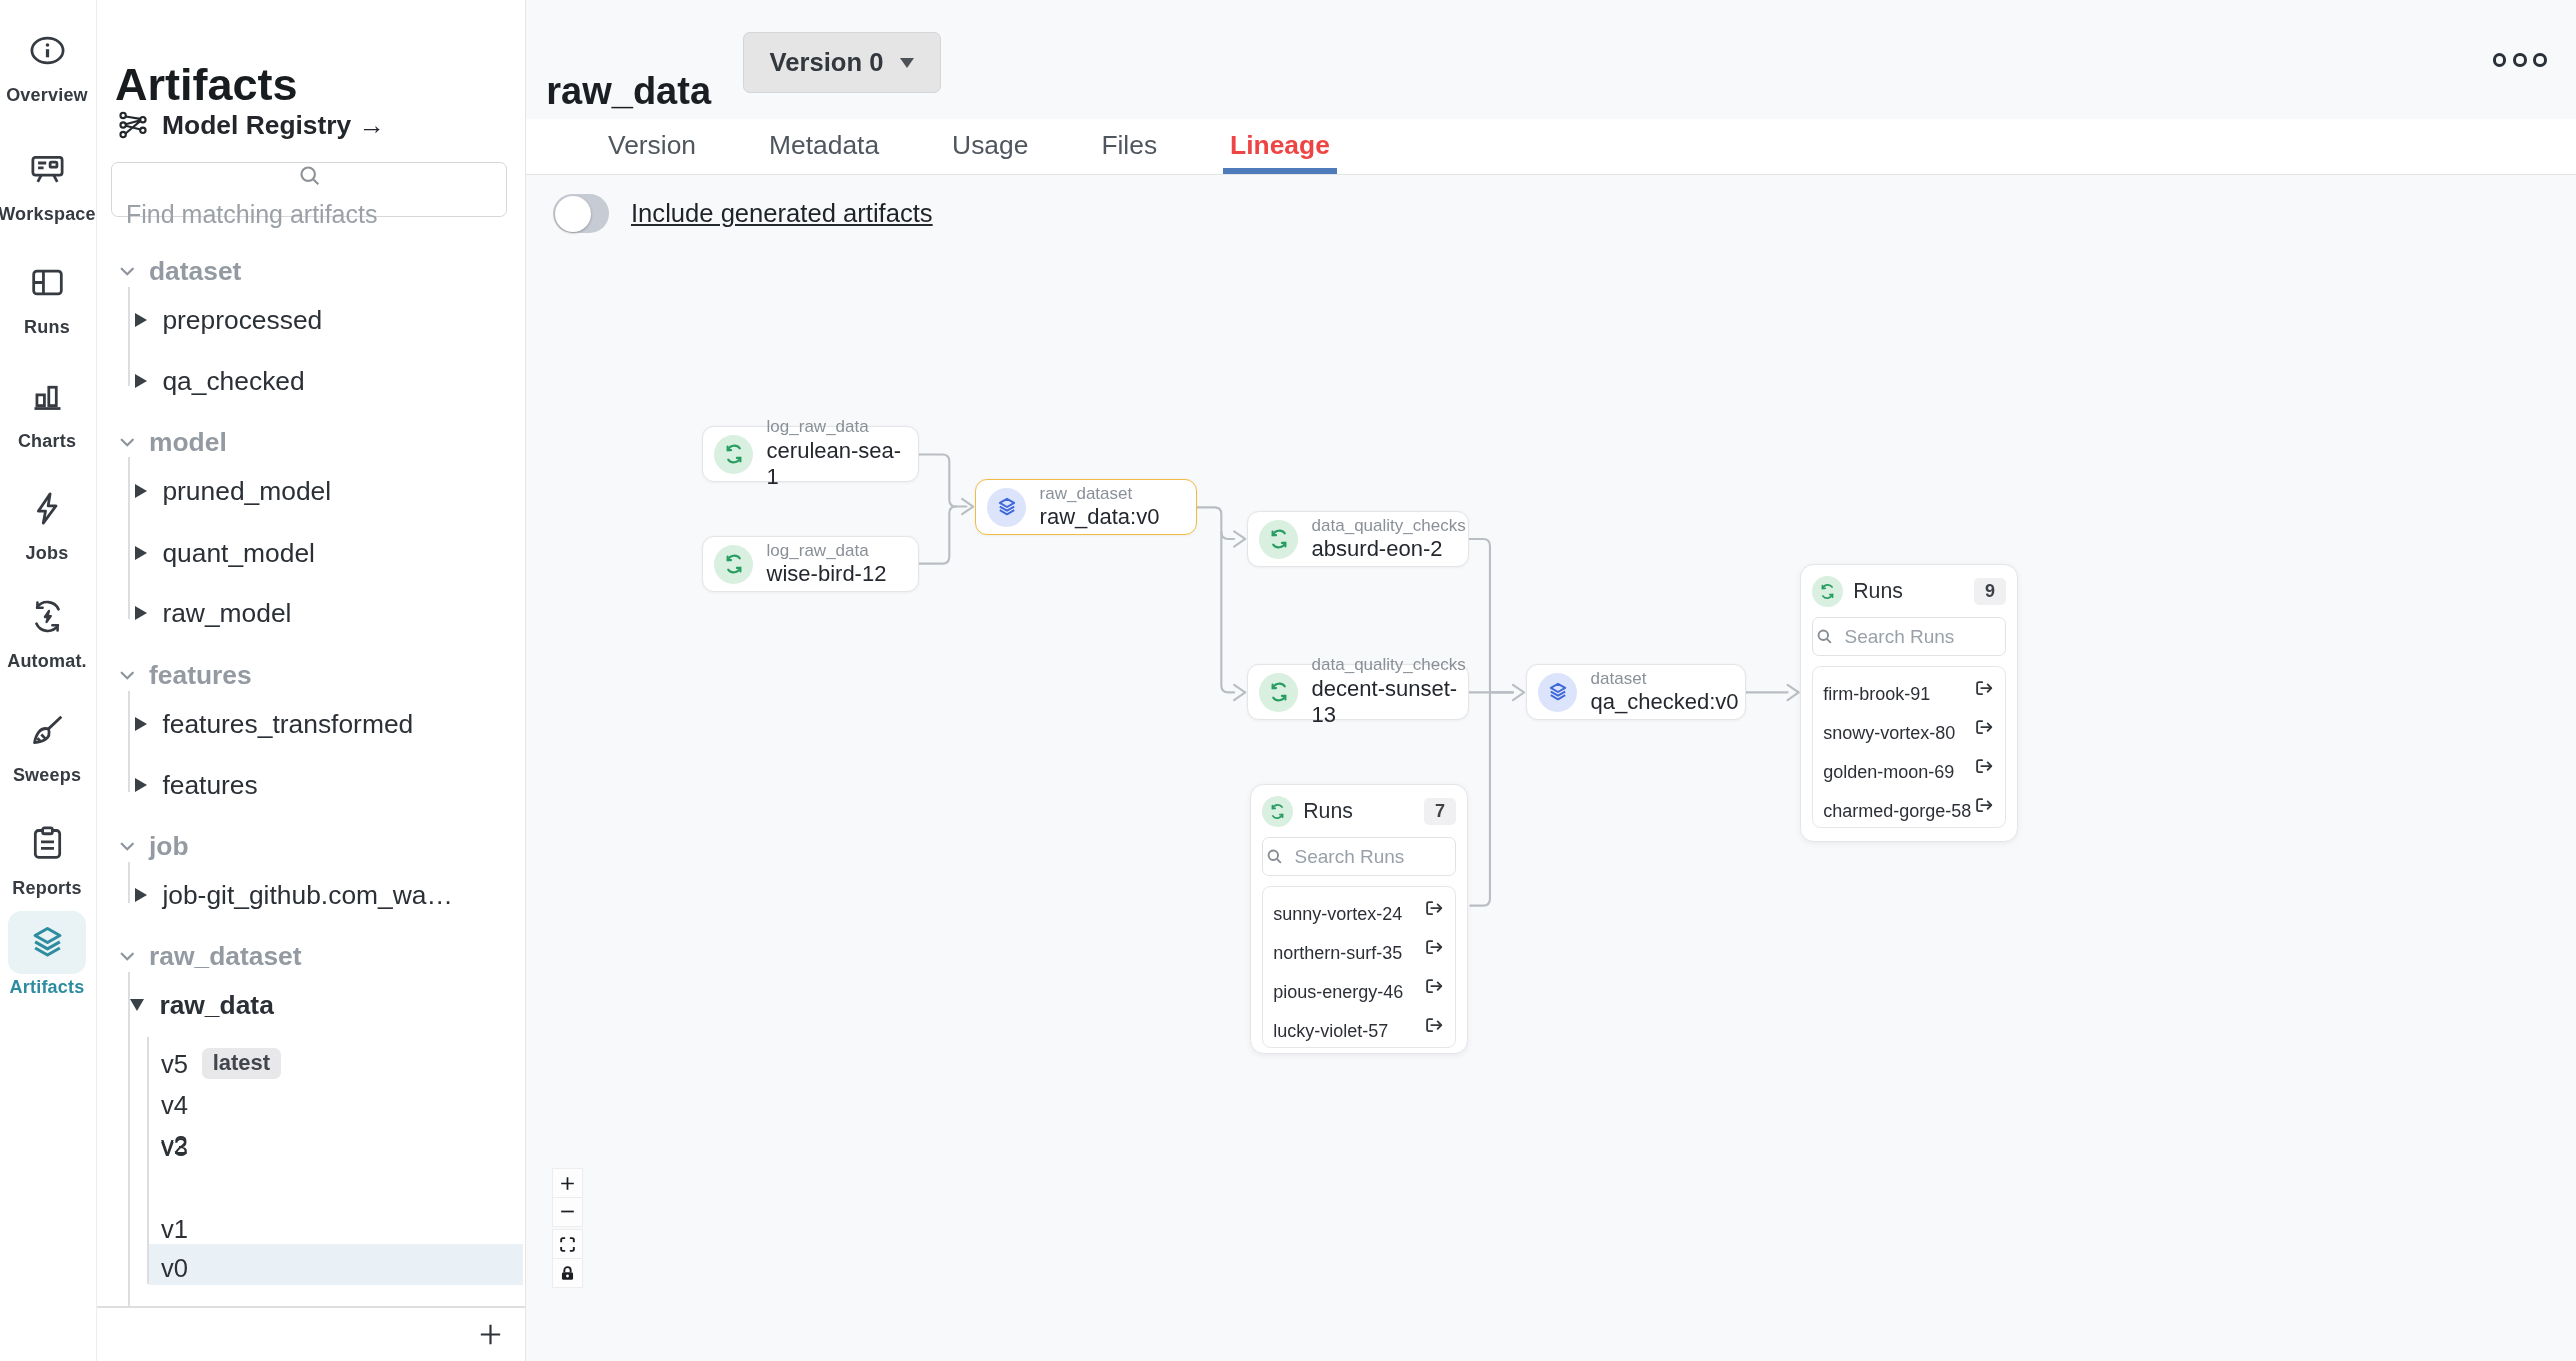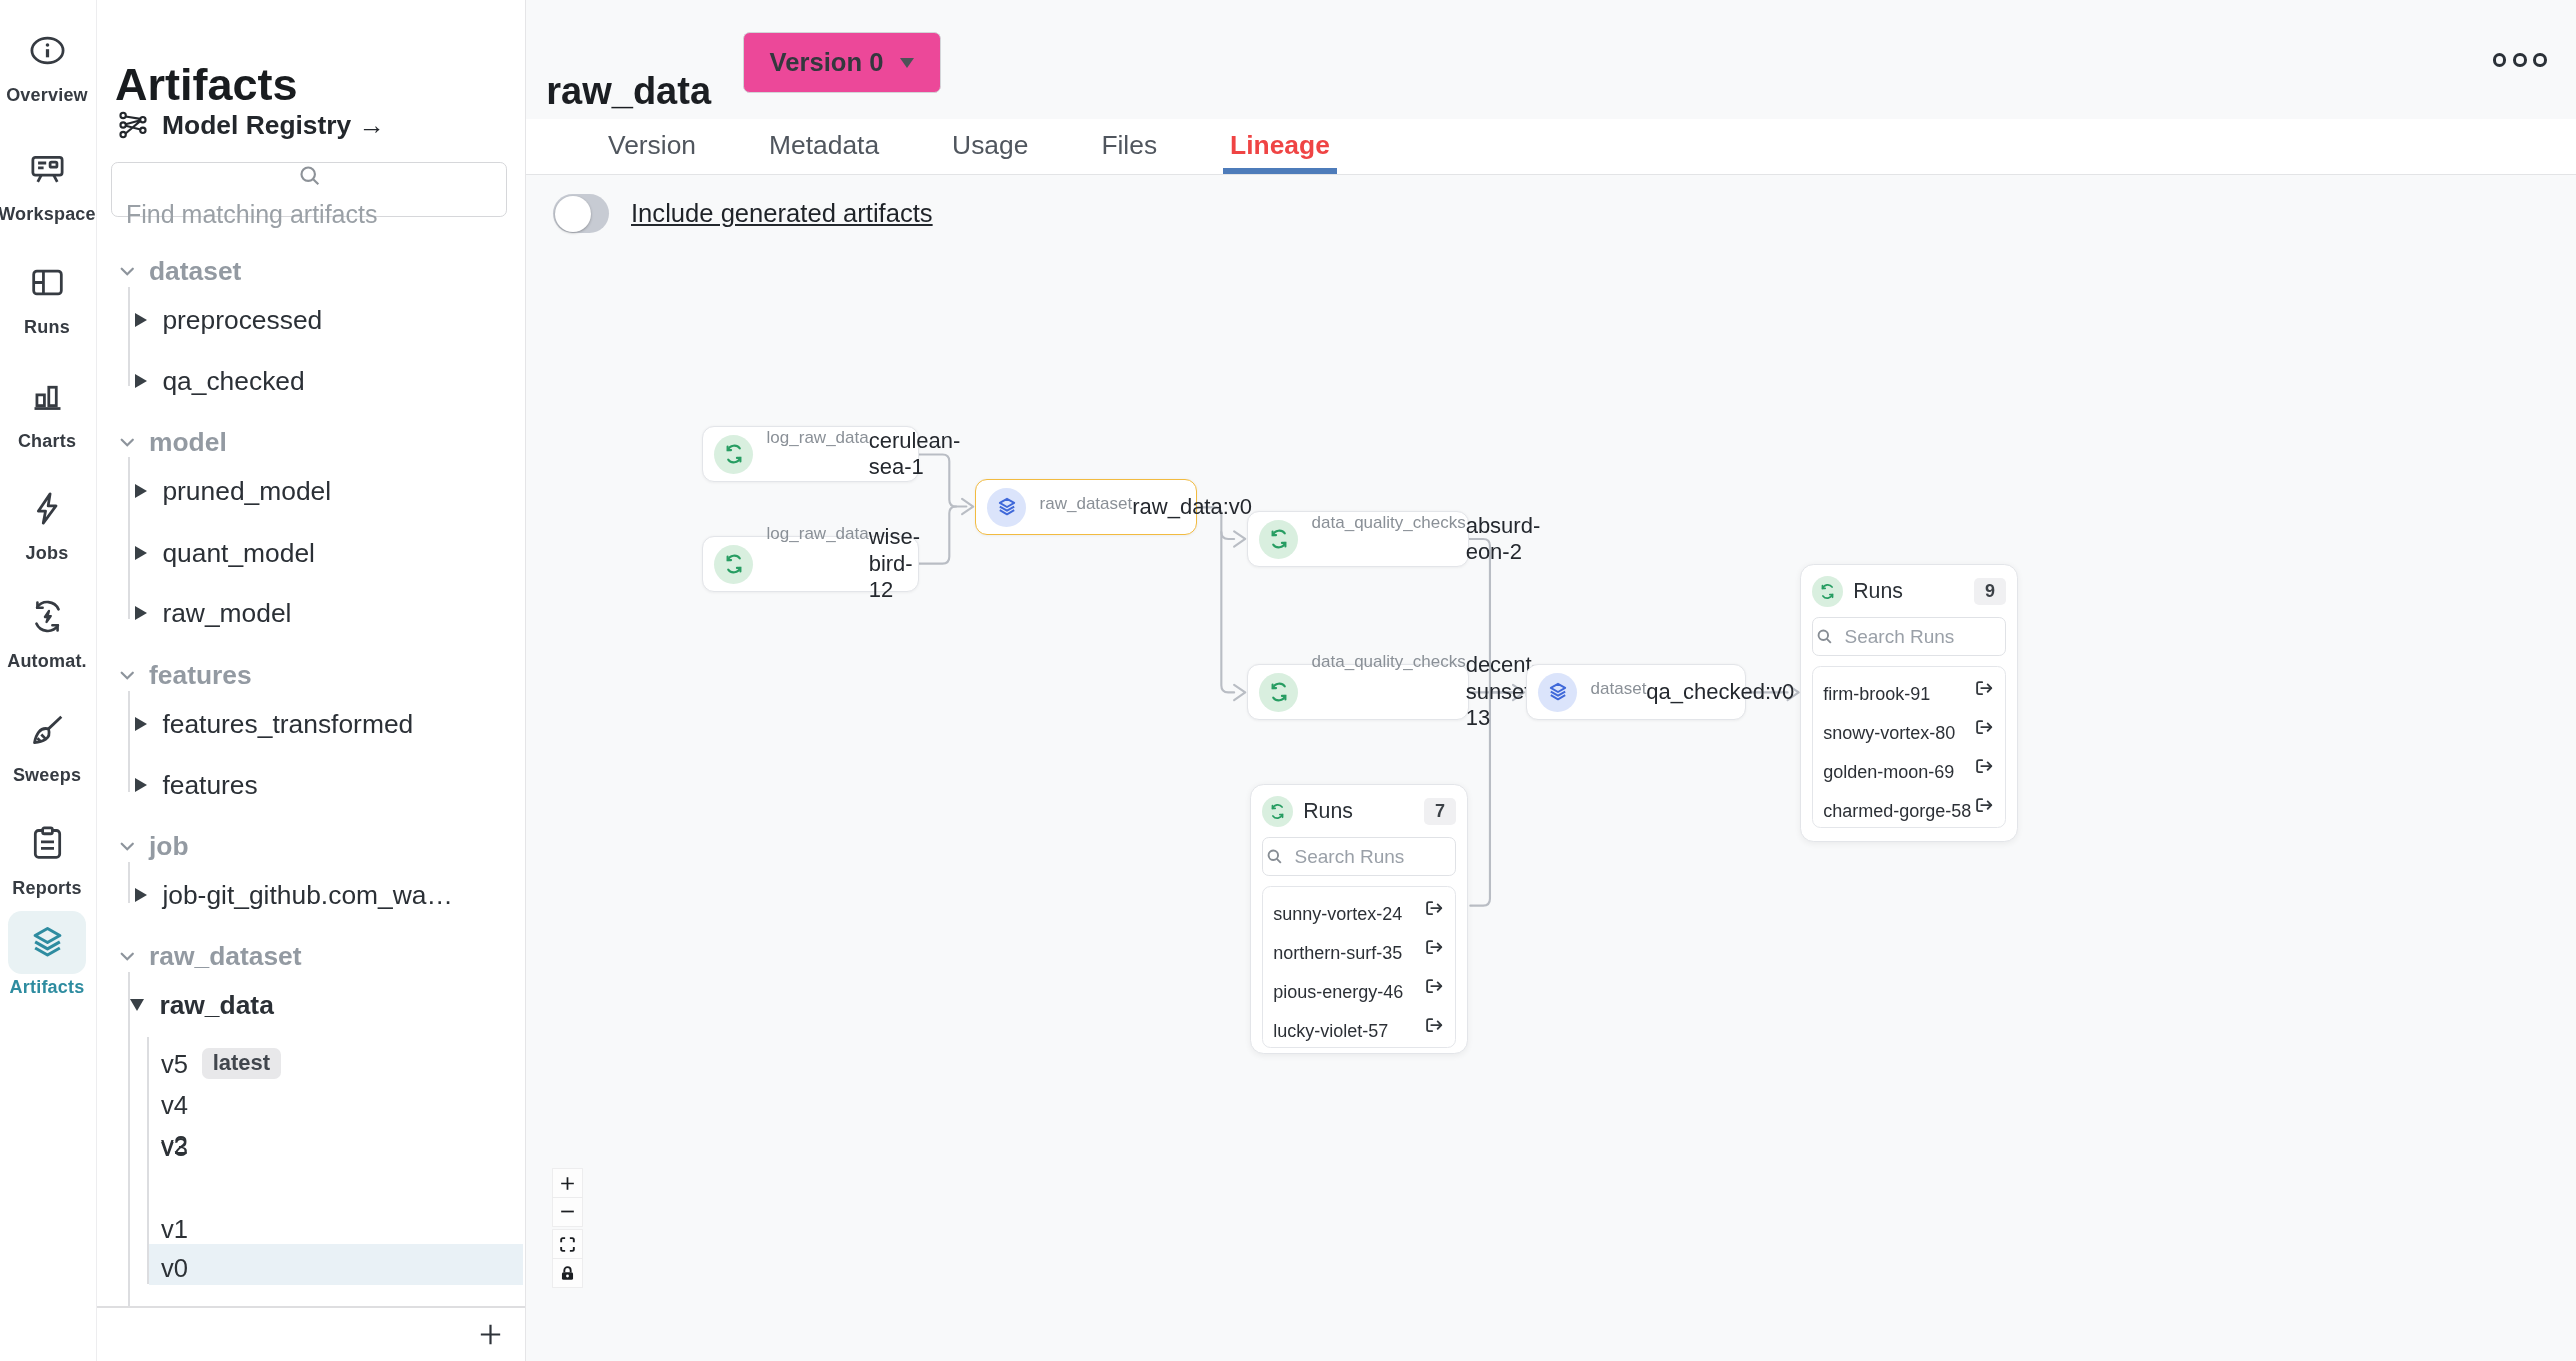"Version 0" .version-btn { background: #ec4899 -> #e5e5e5 }
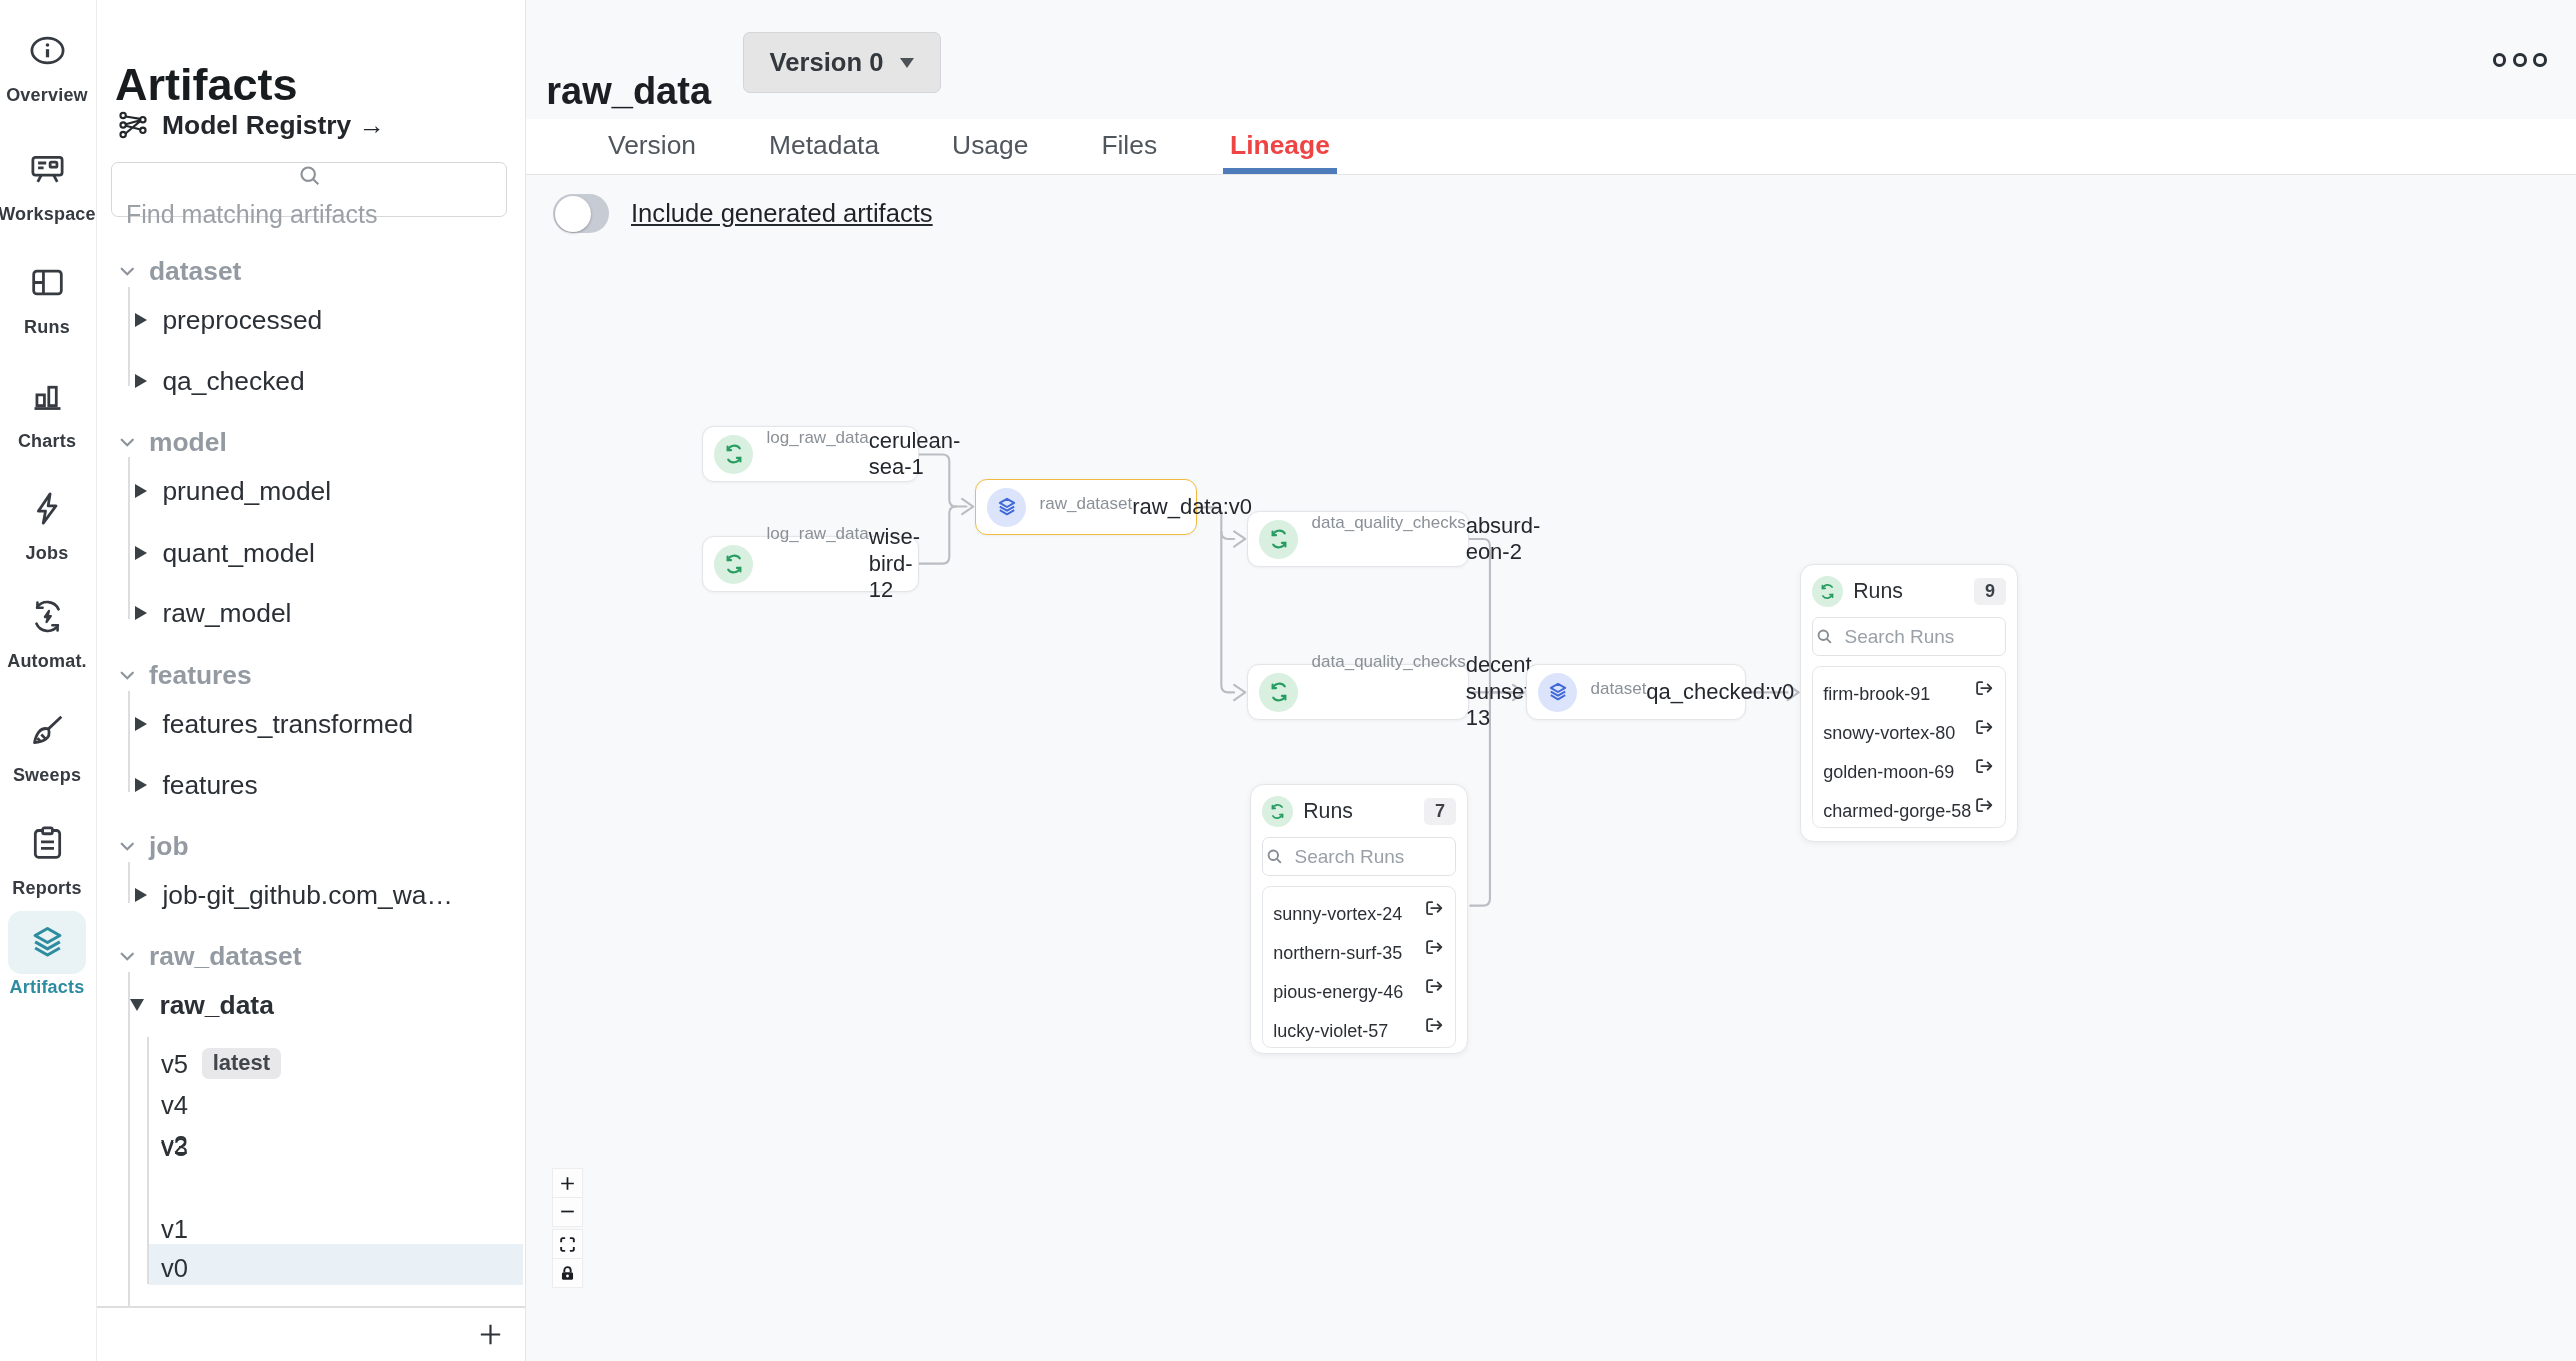"log_raw_data" .n-texts { flex-direction: none -> column }
